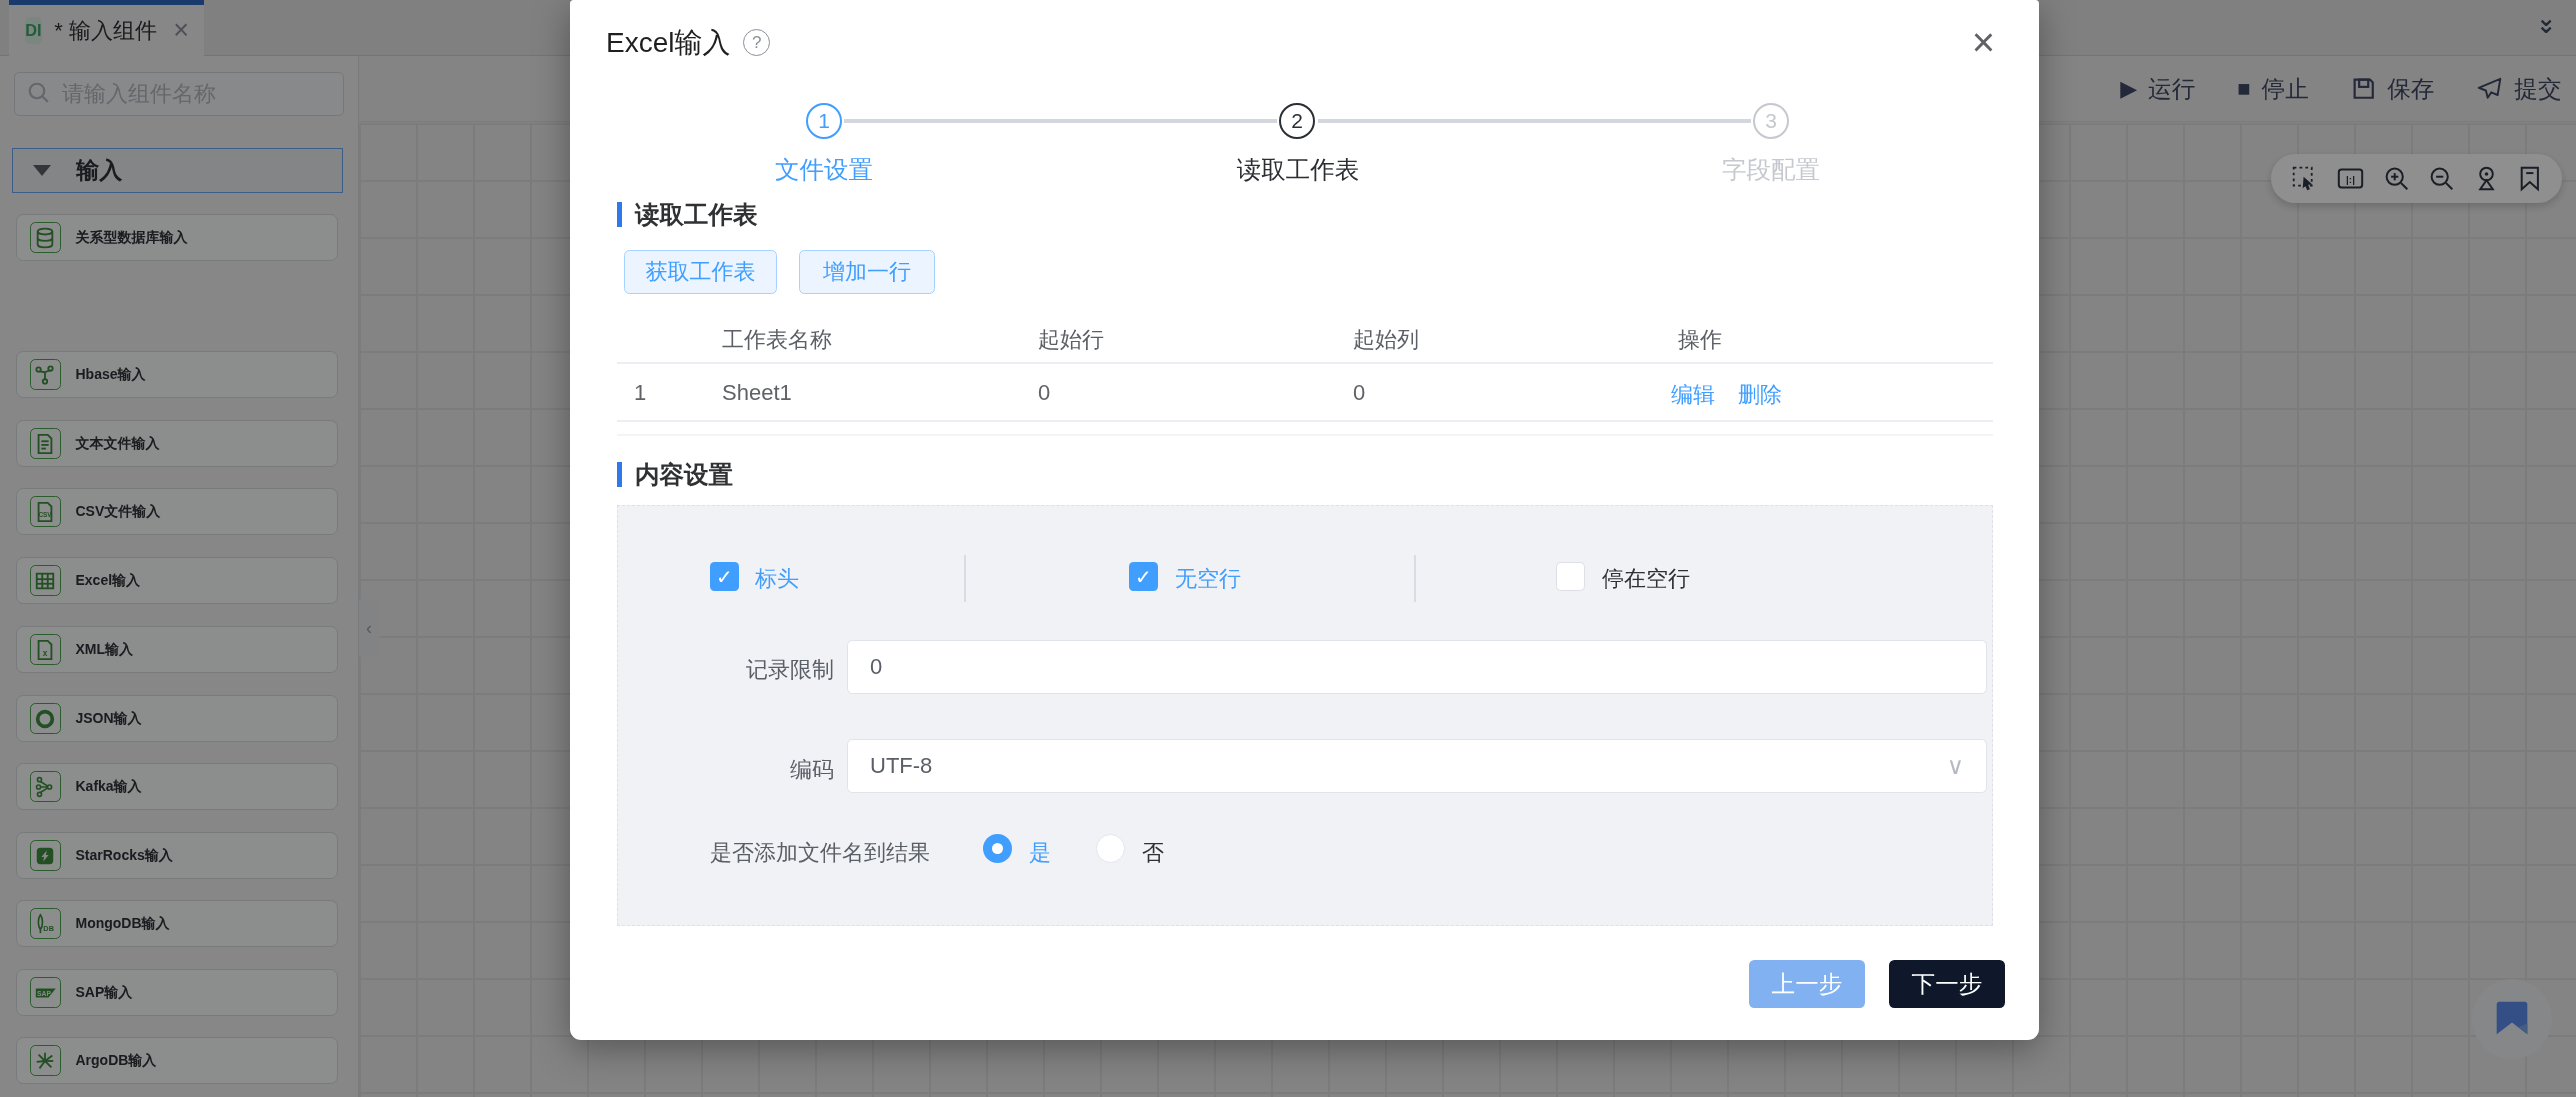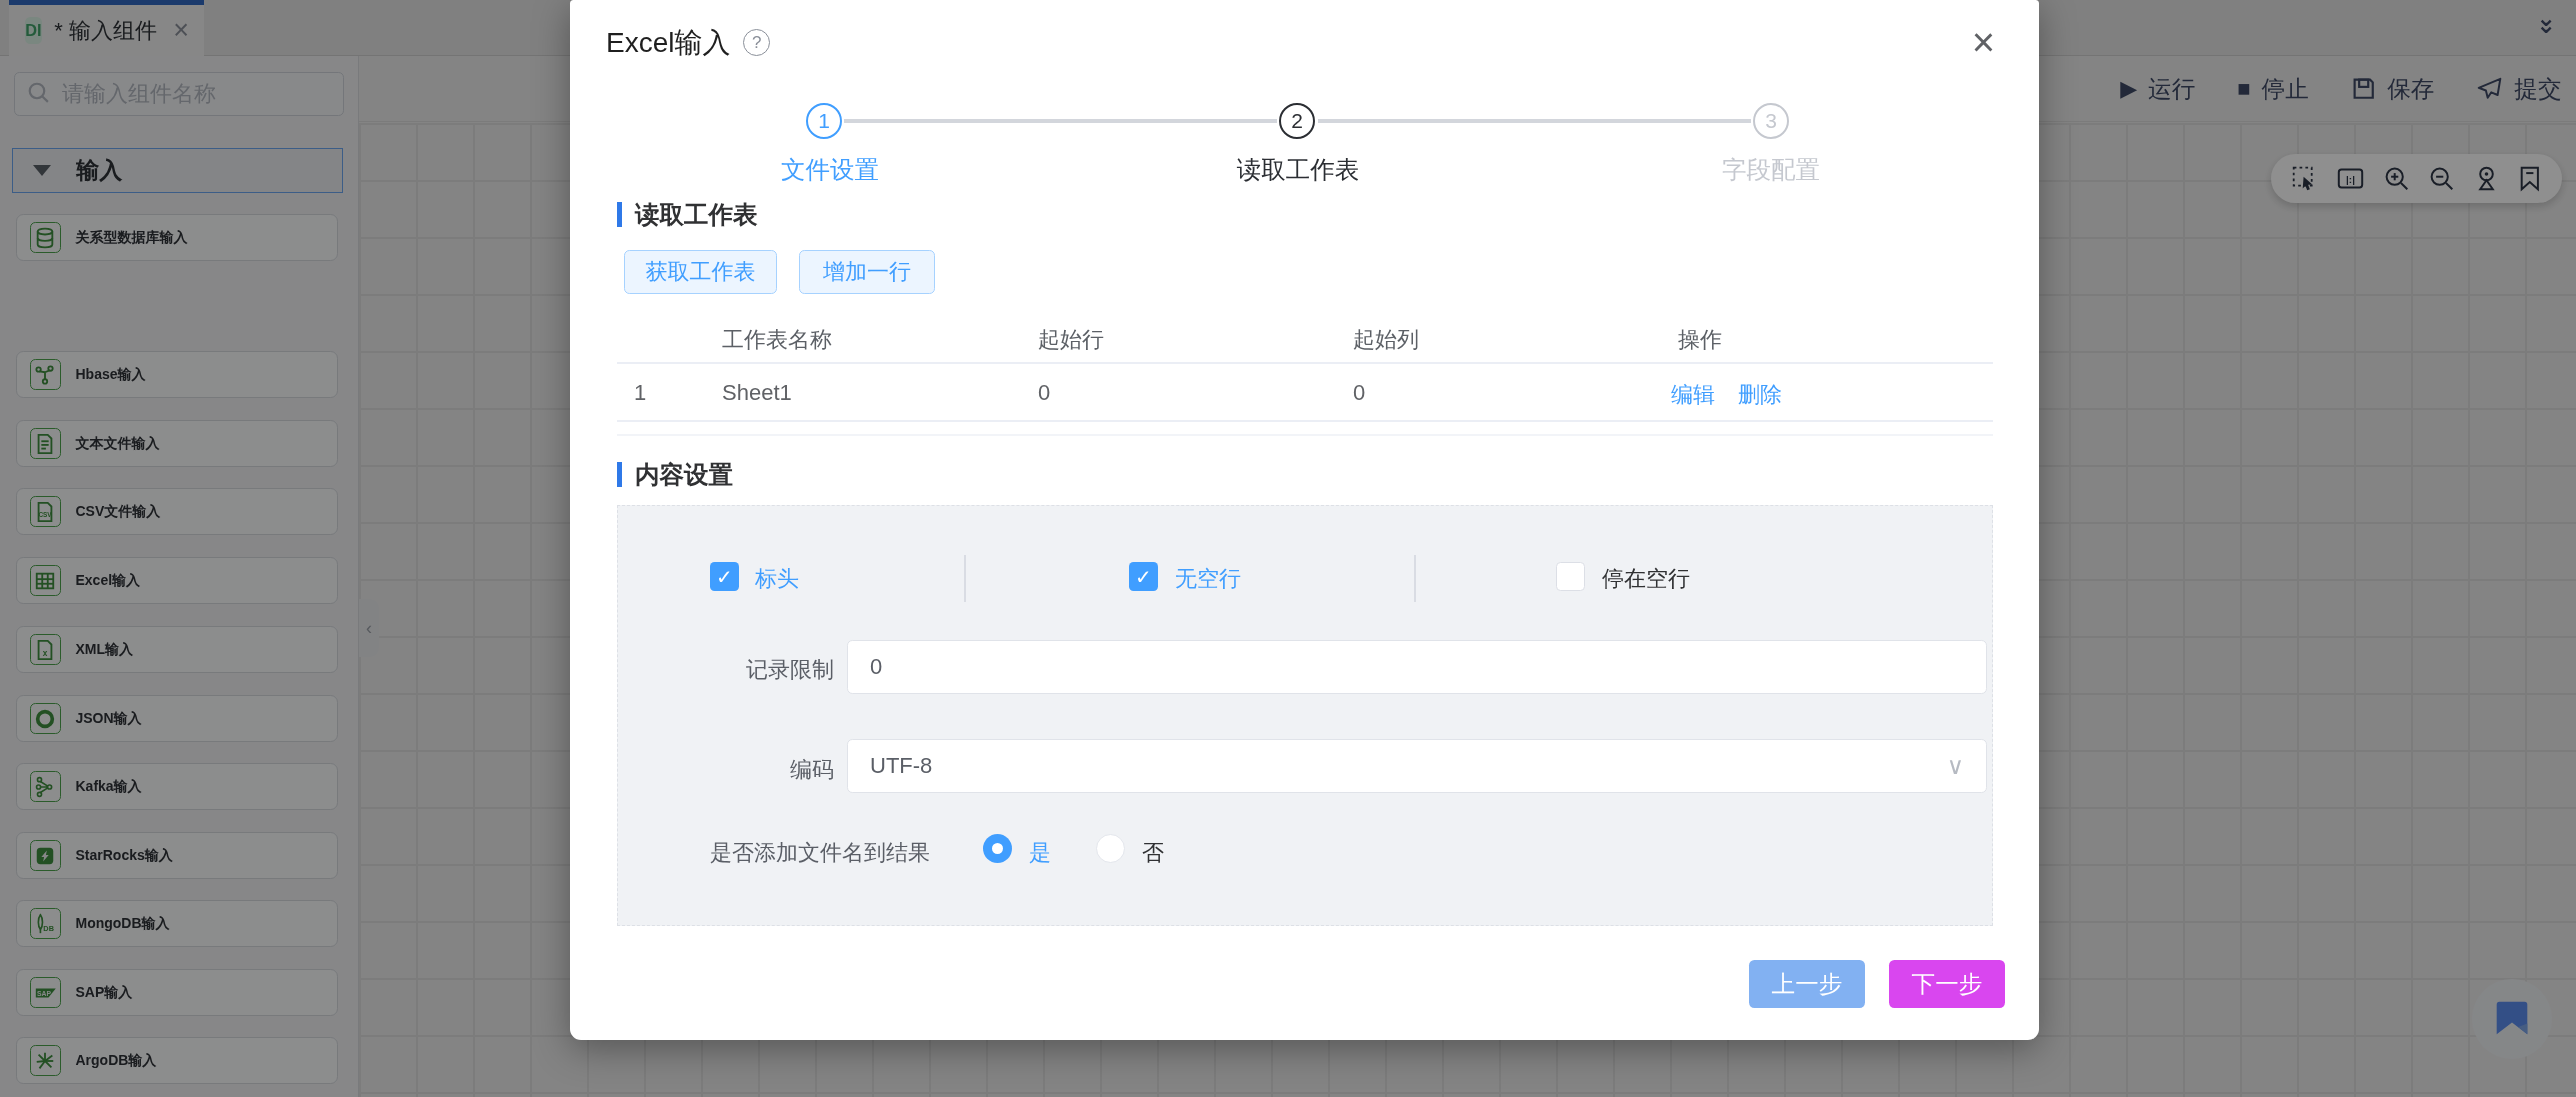"文件设置" div.step-label { left: 151px -> 145px }
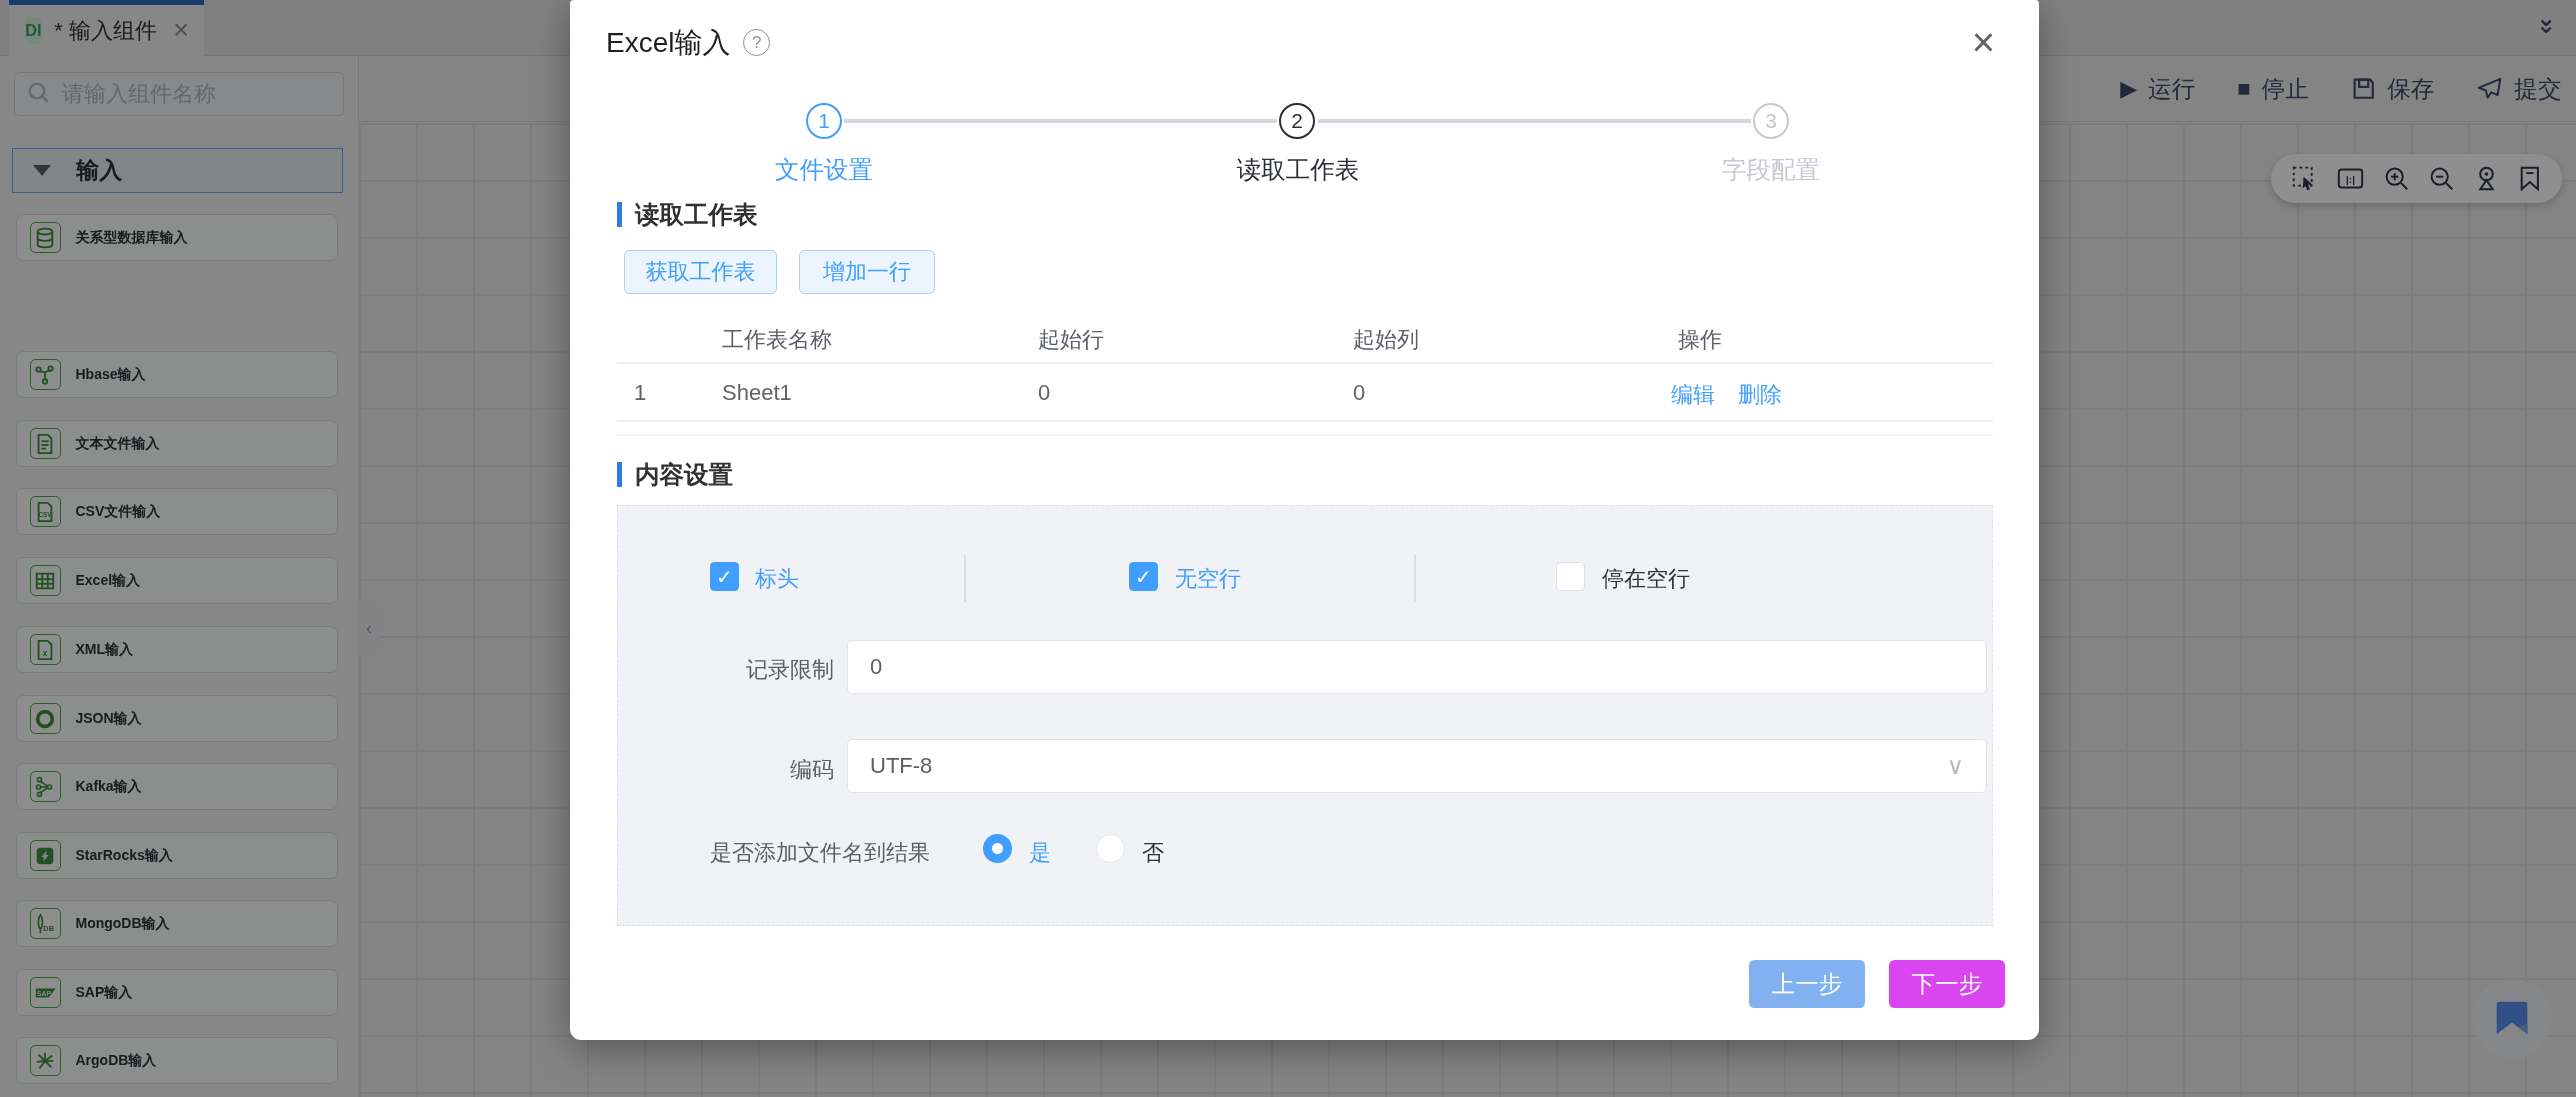"下一步" .btn-next { background: #d946ef -> #0f172a }
